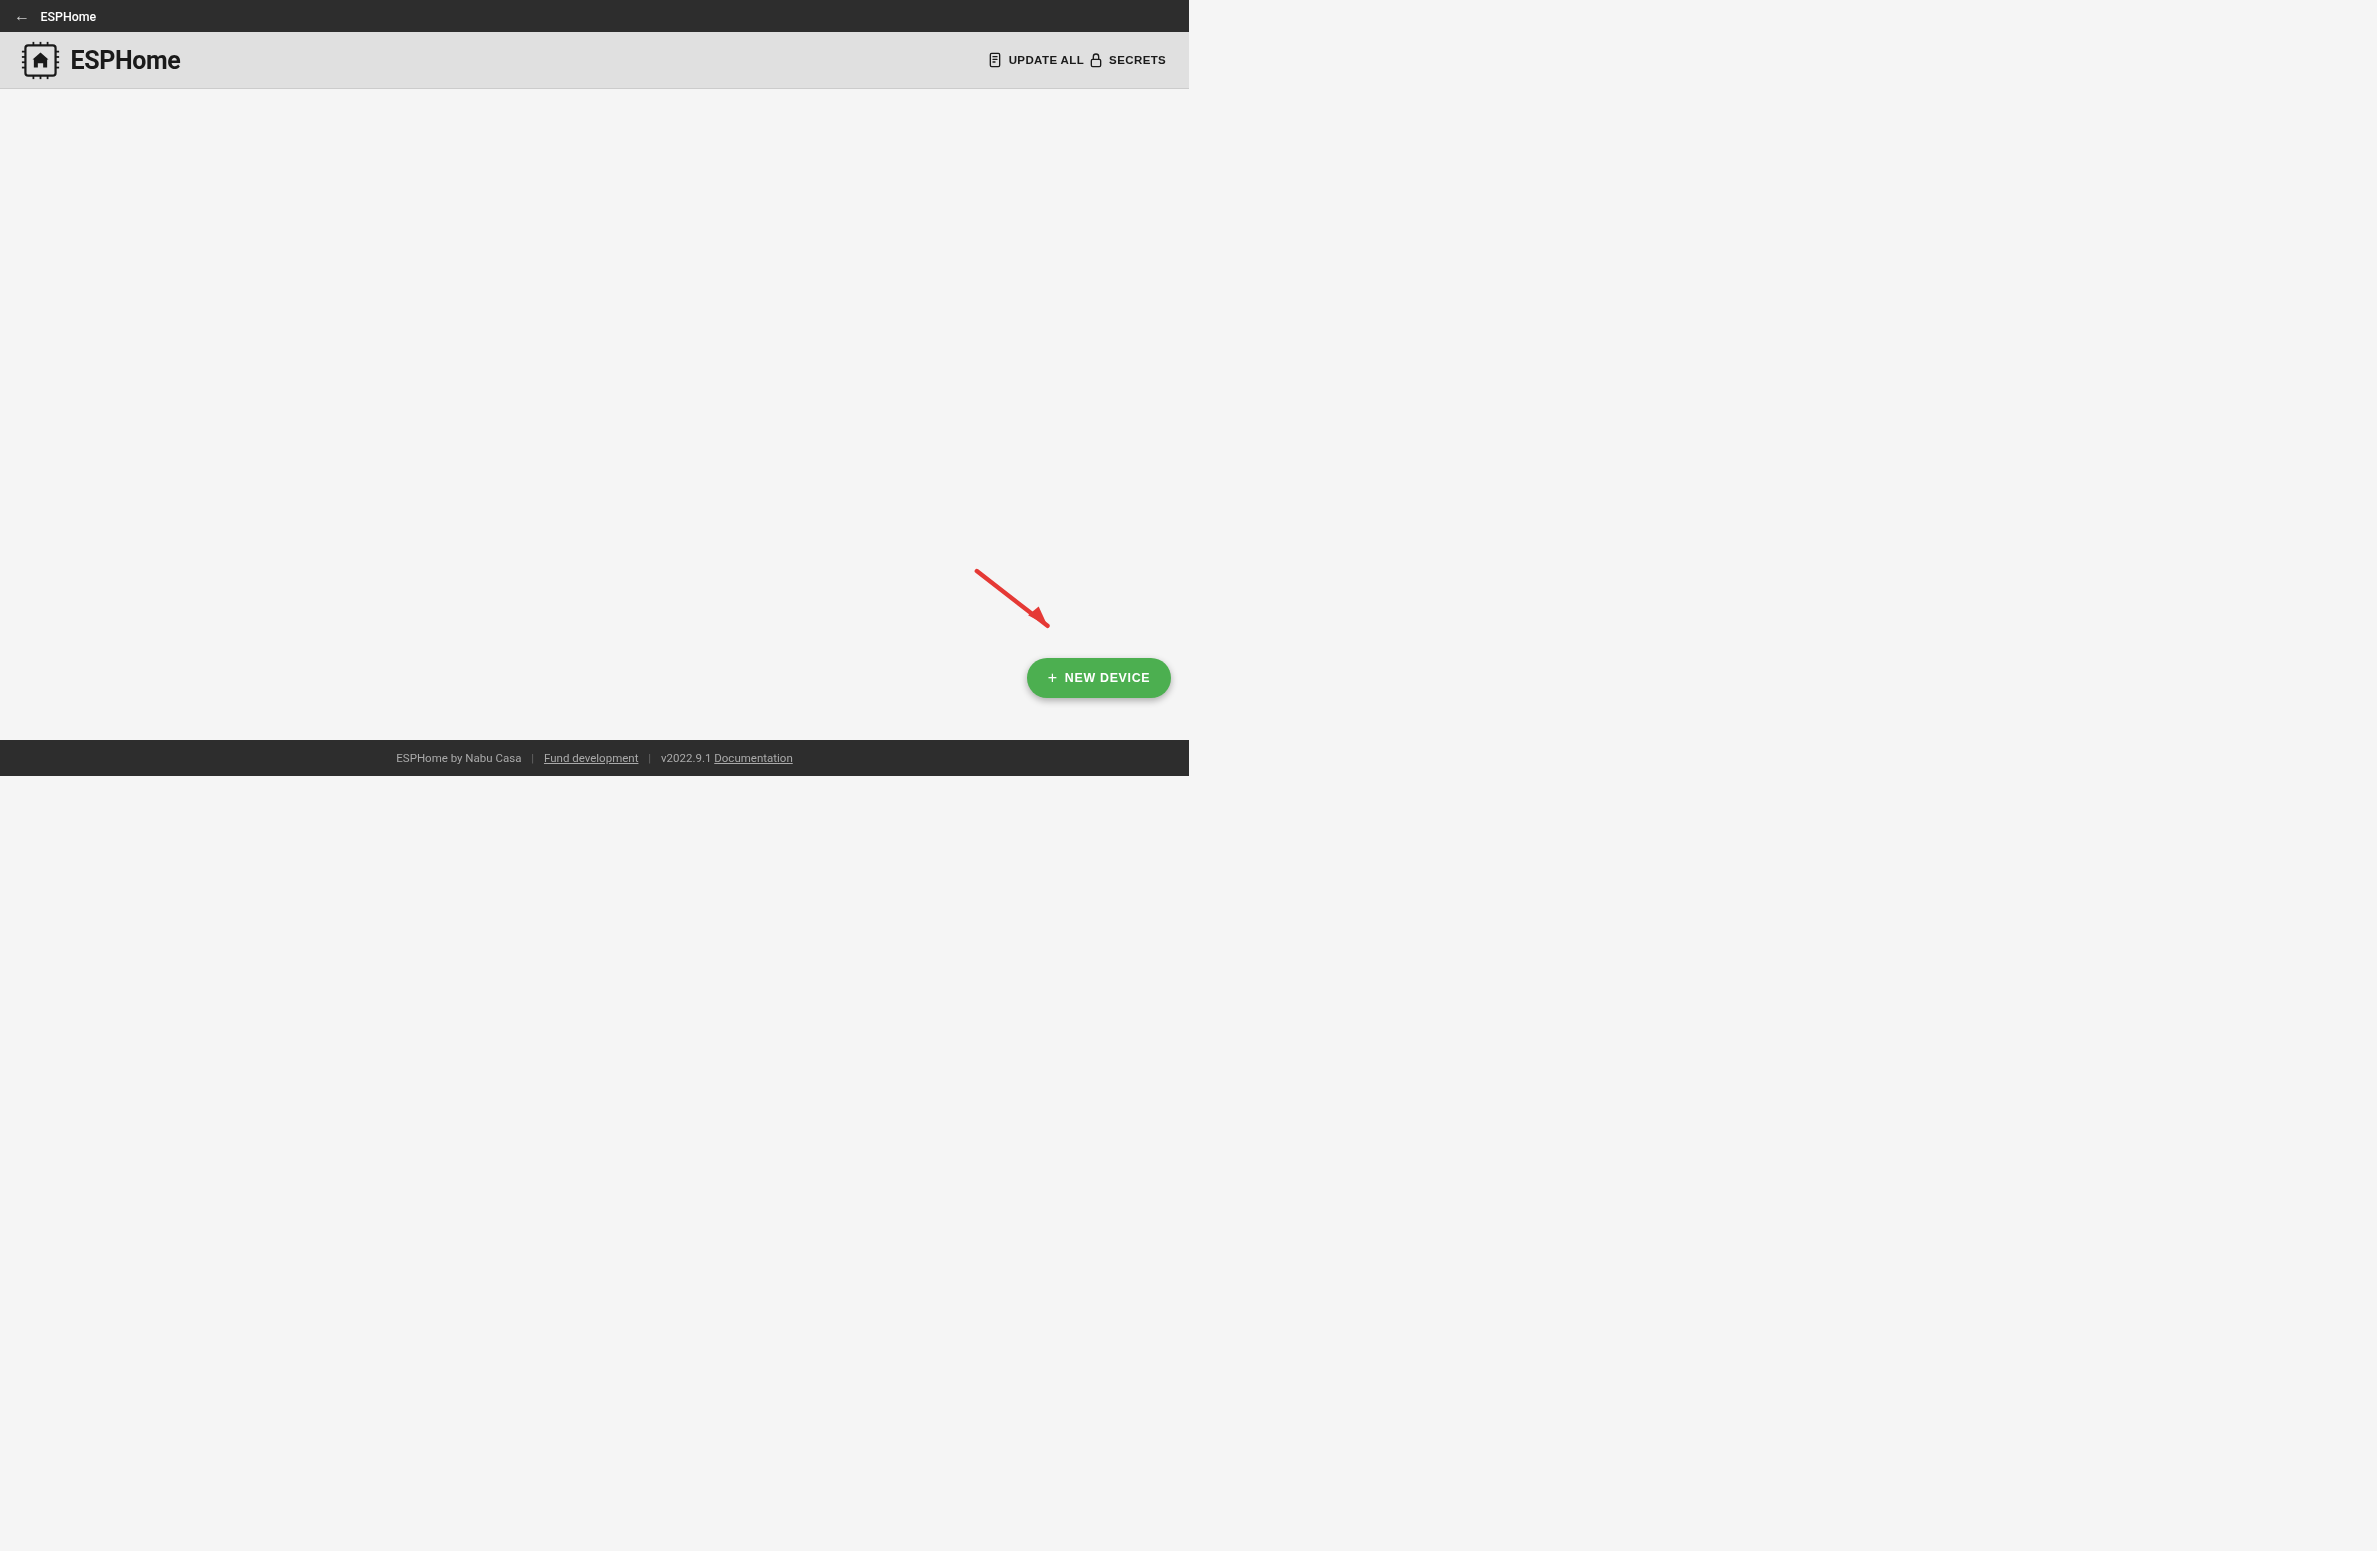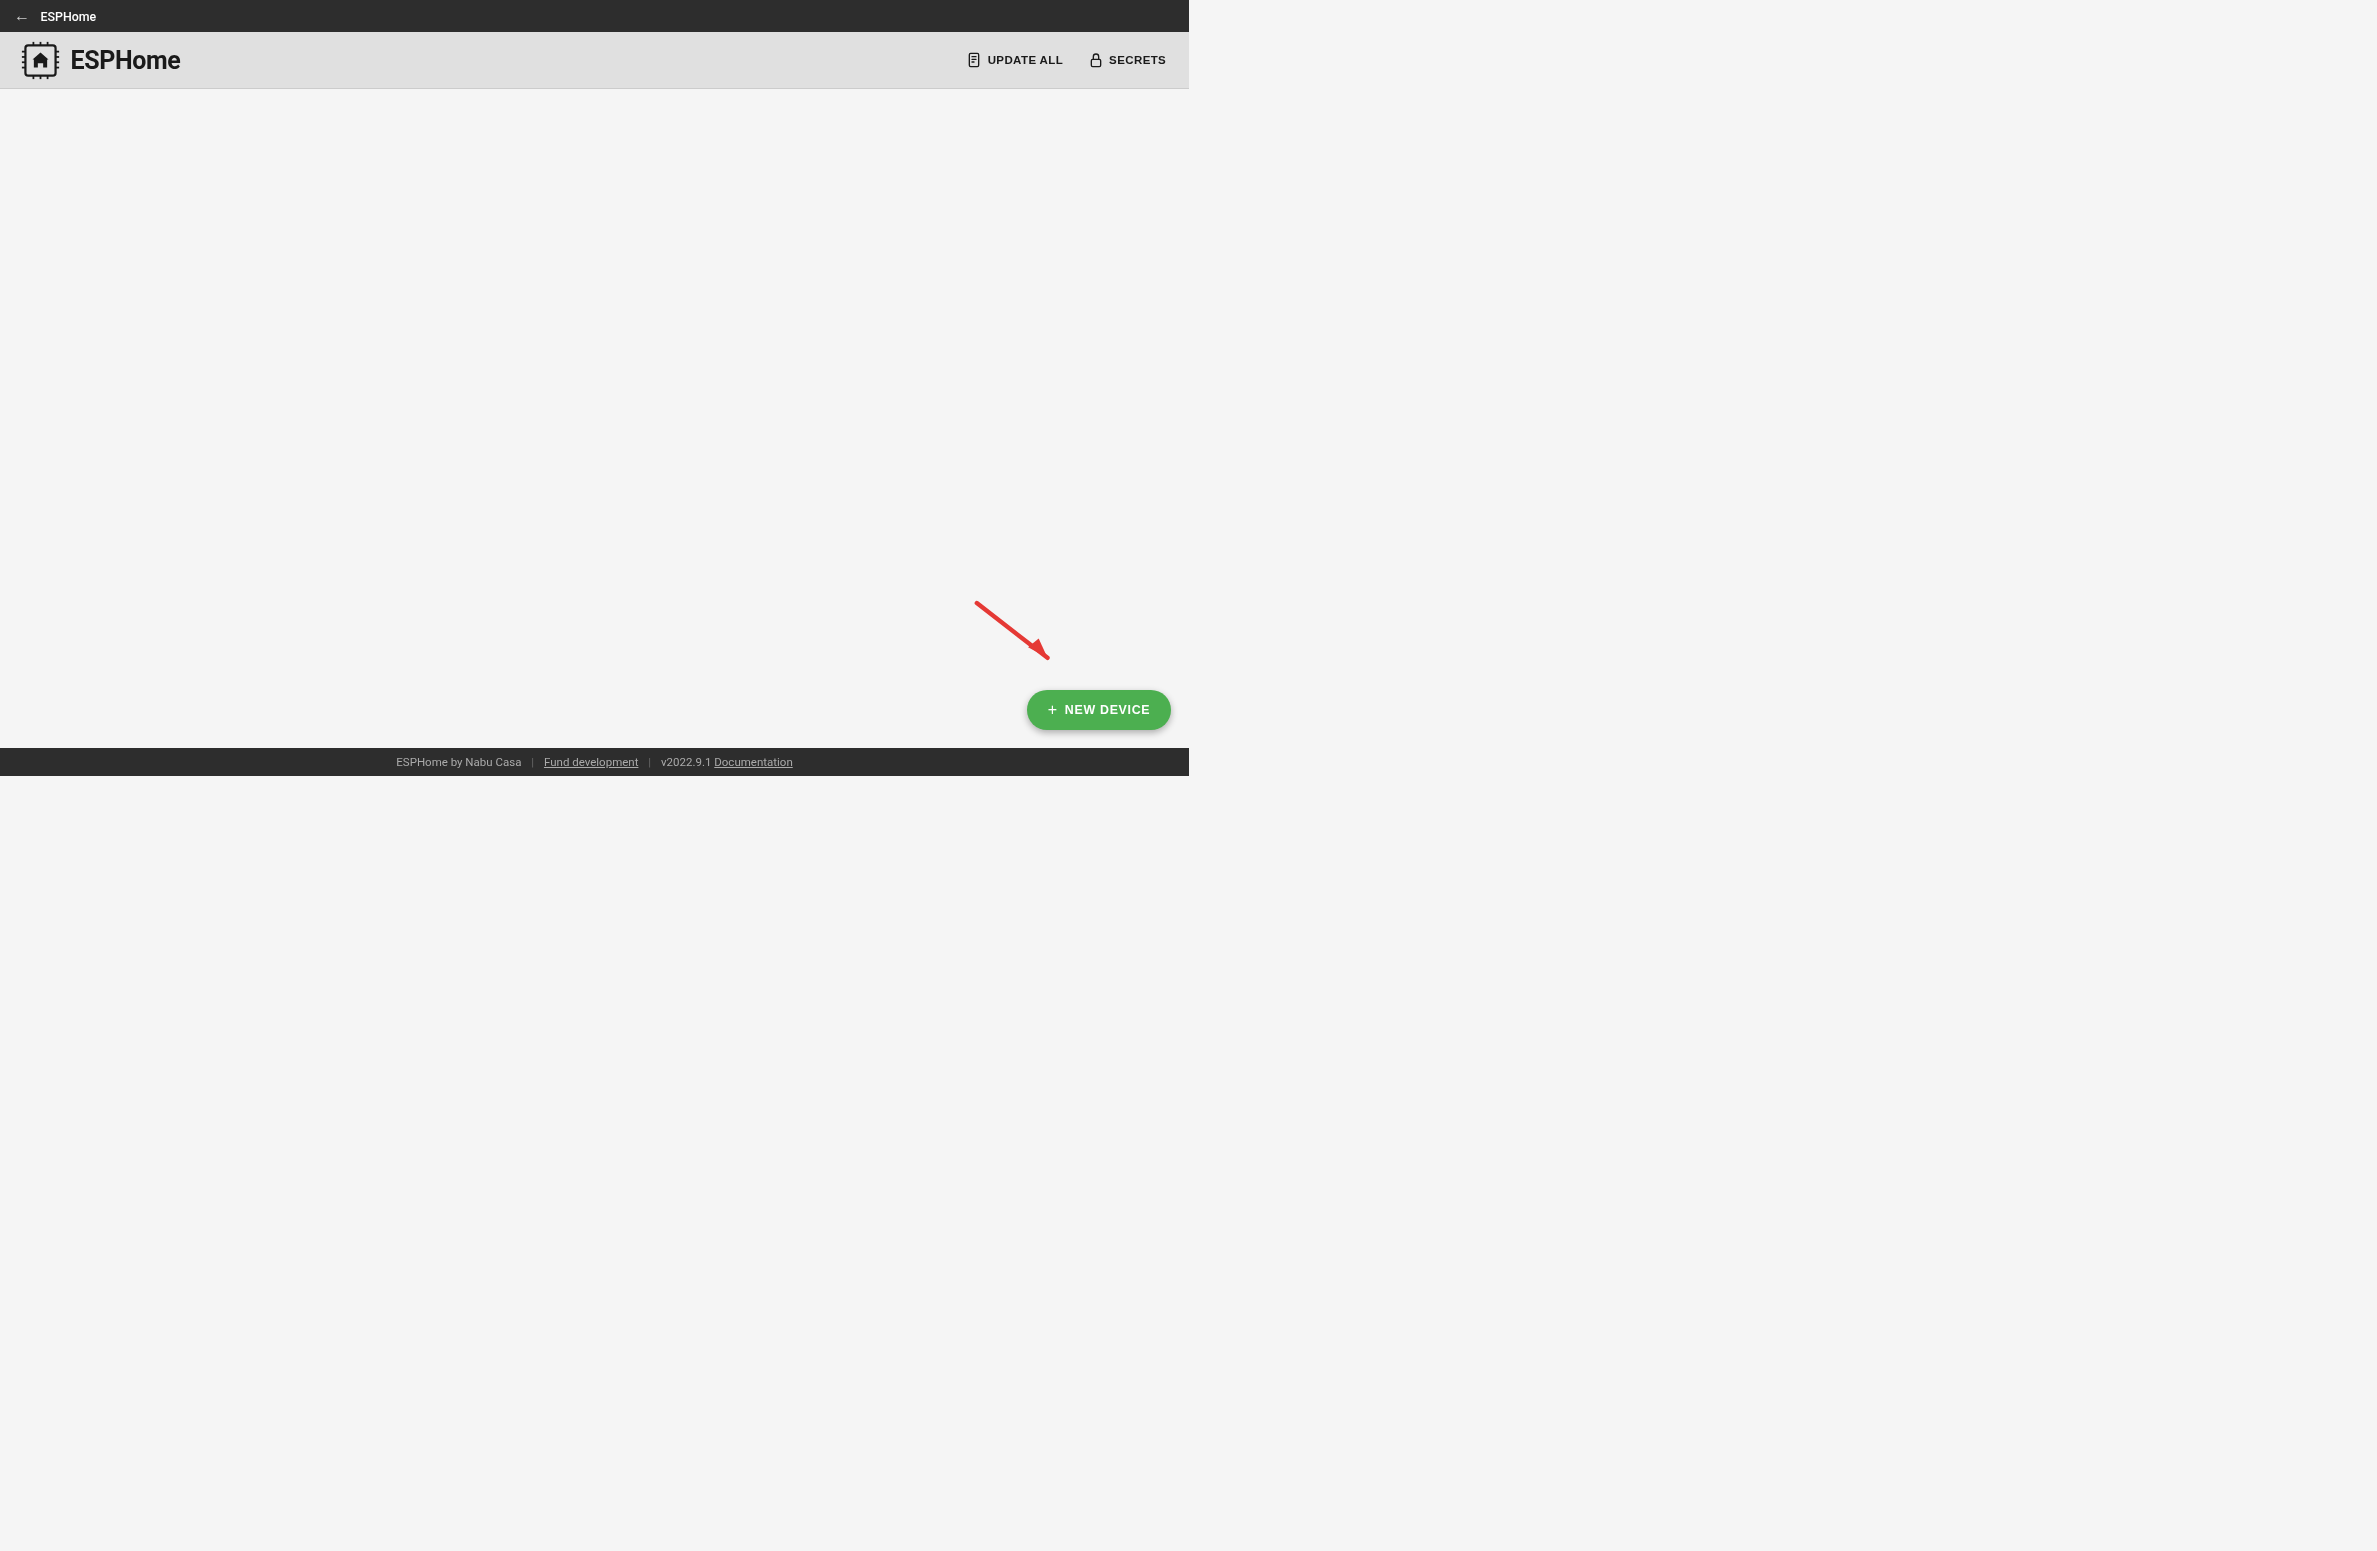"UPDATE ALL" .header-actions { gap: 21px -> none }
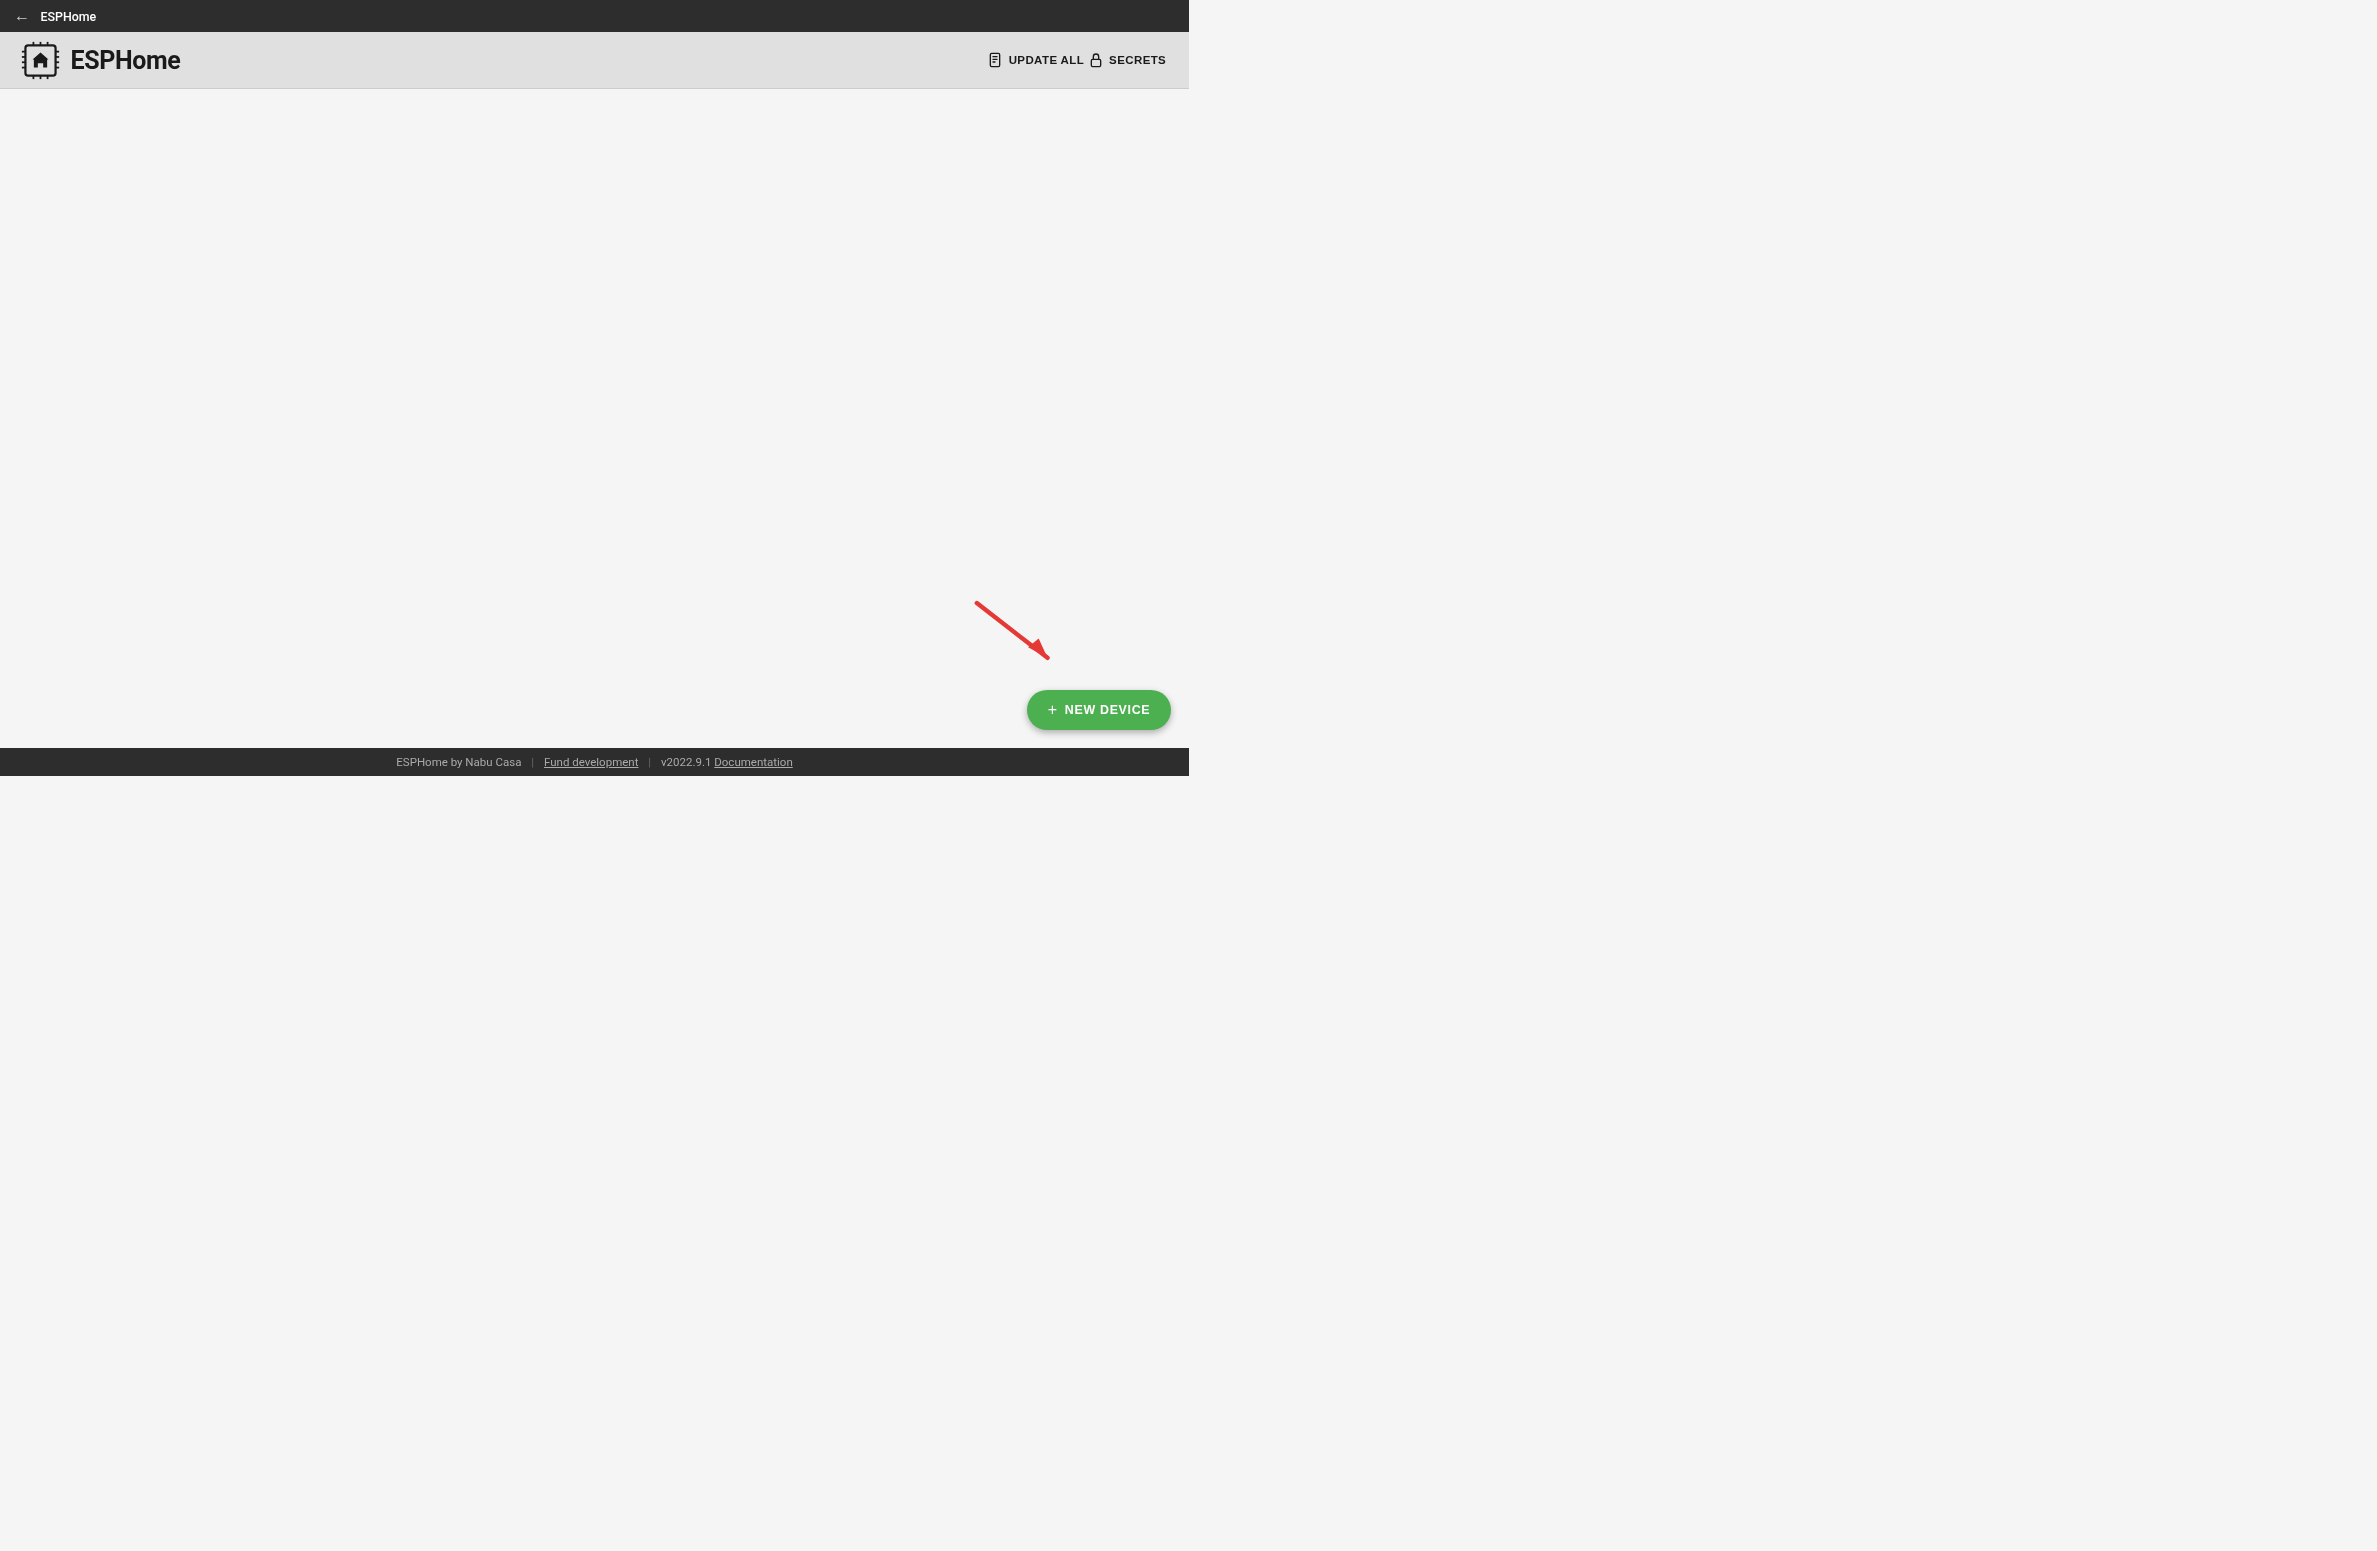"ESPHome by Nabu Casa |" .app-footer { height: 28px -> 36px; margin-top: none -> 24px }
